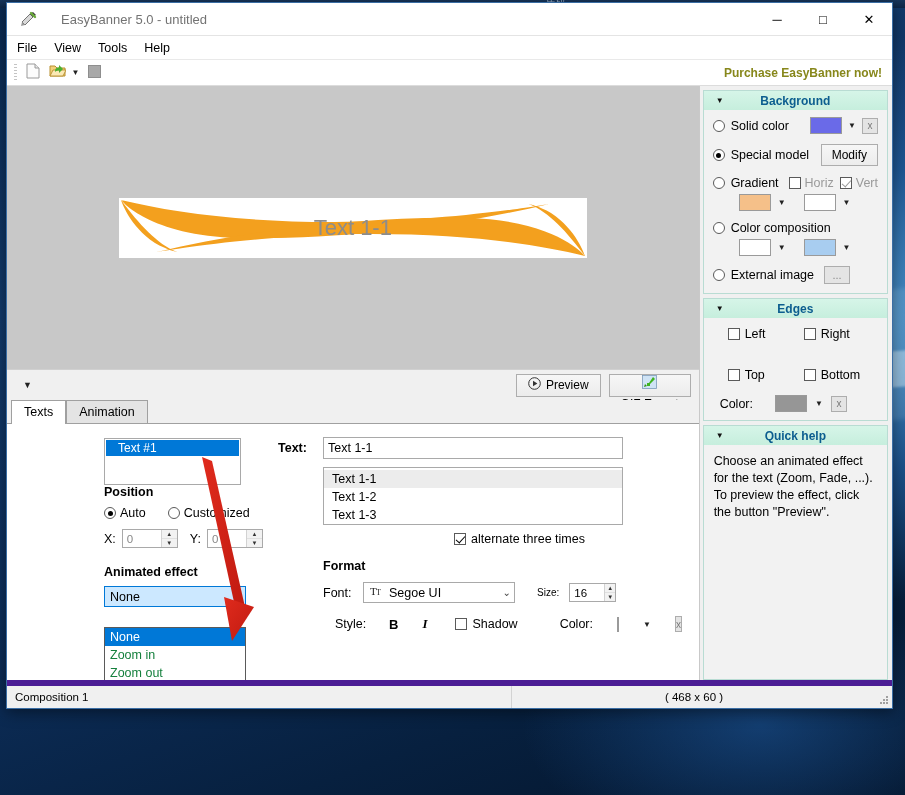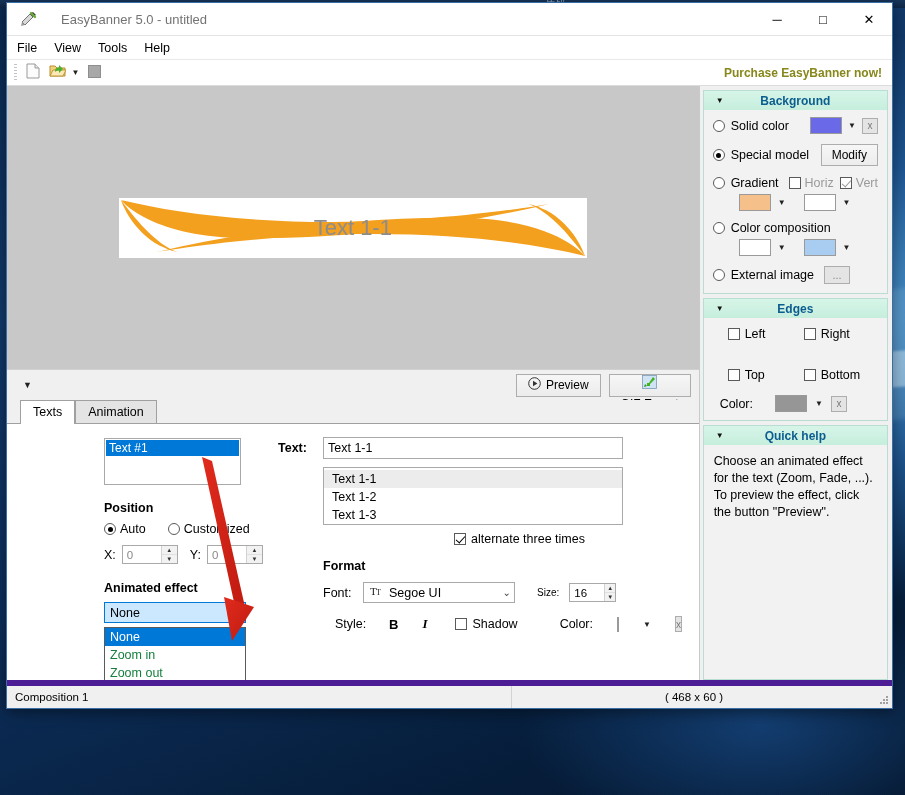"Texts" #tabs-row { padding-left: 13px -> 4px }
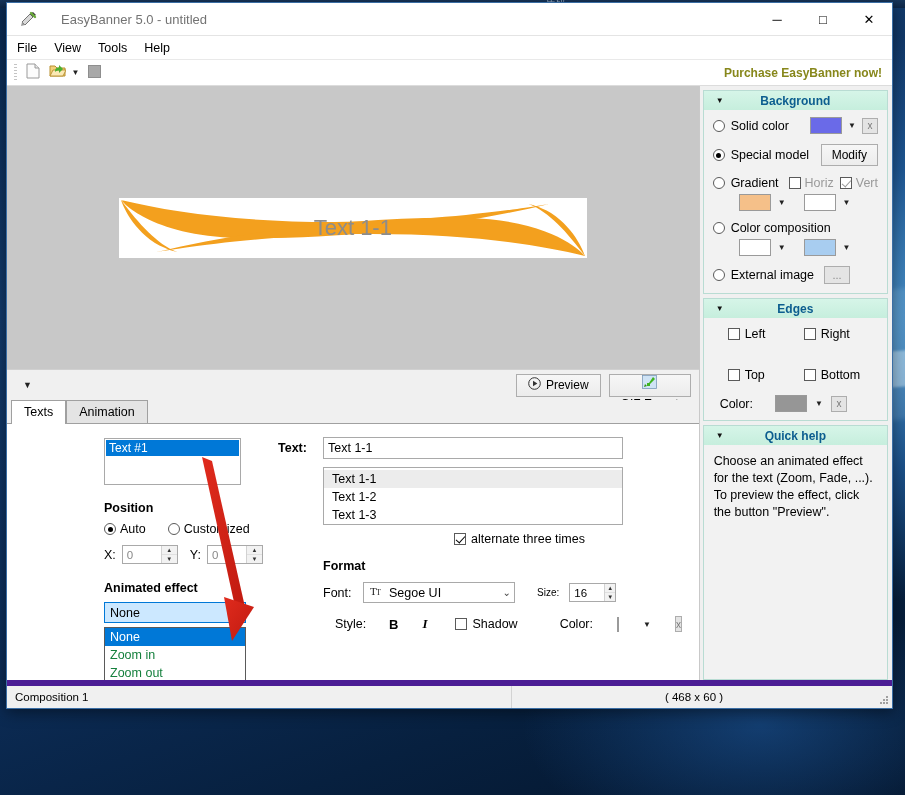"Text #1" #text-list .sel { padding: 1px 3px -> 1px 12px }
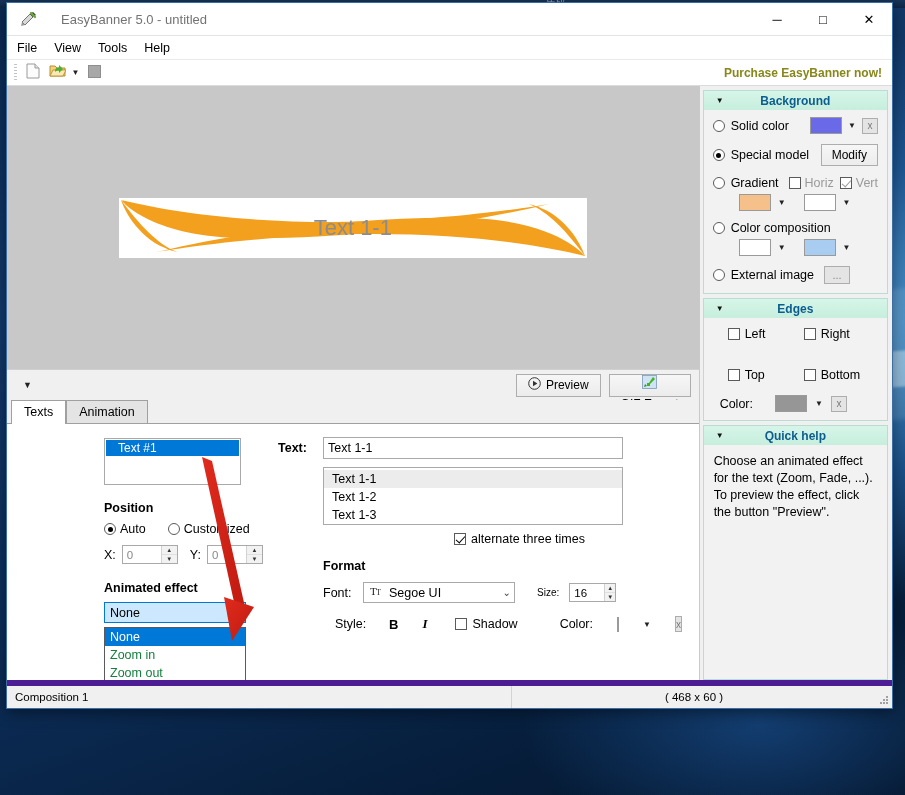"Position" div.bold-label { margin-top: 16px -> none }
